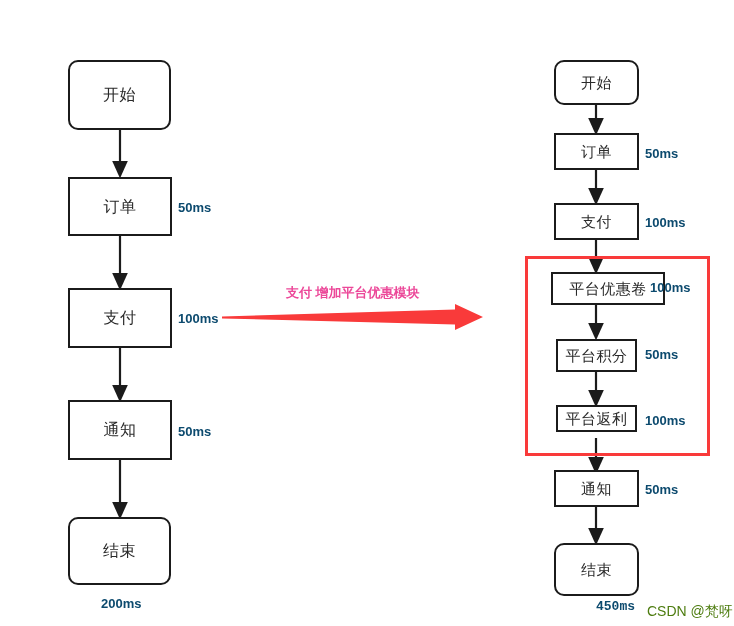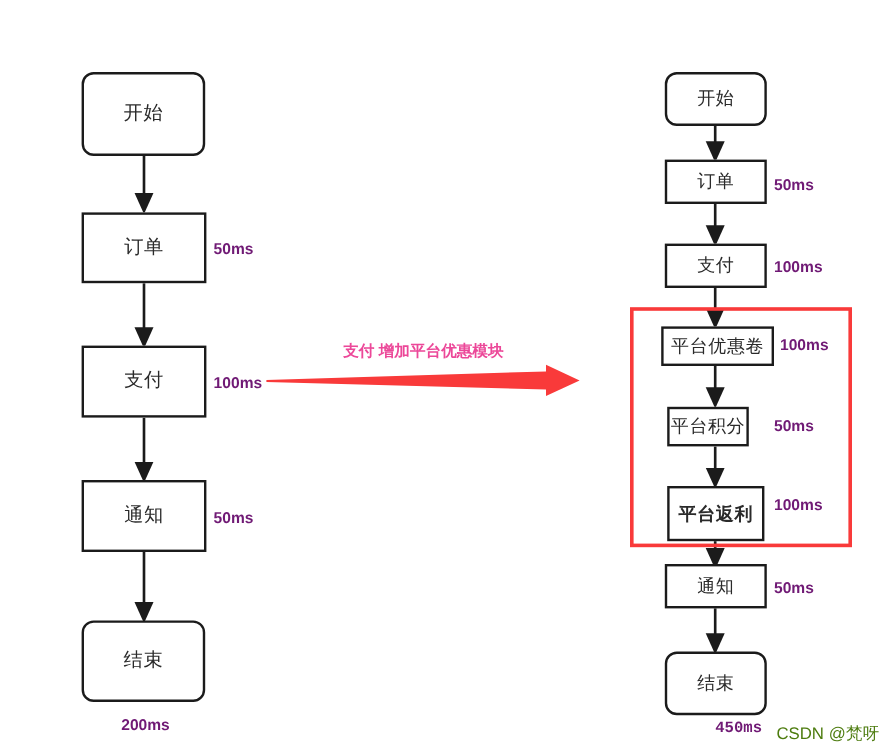"50ms" .lat { color: #701a75 -> #0c4a6e }
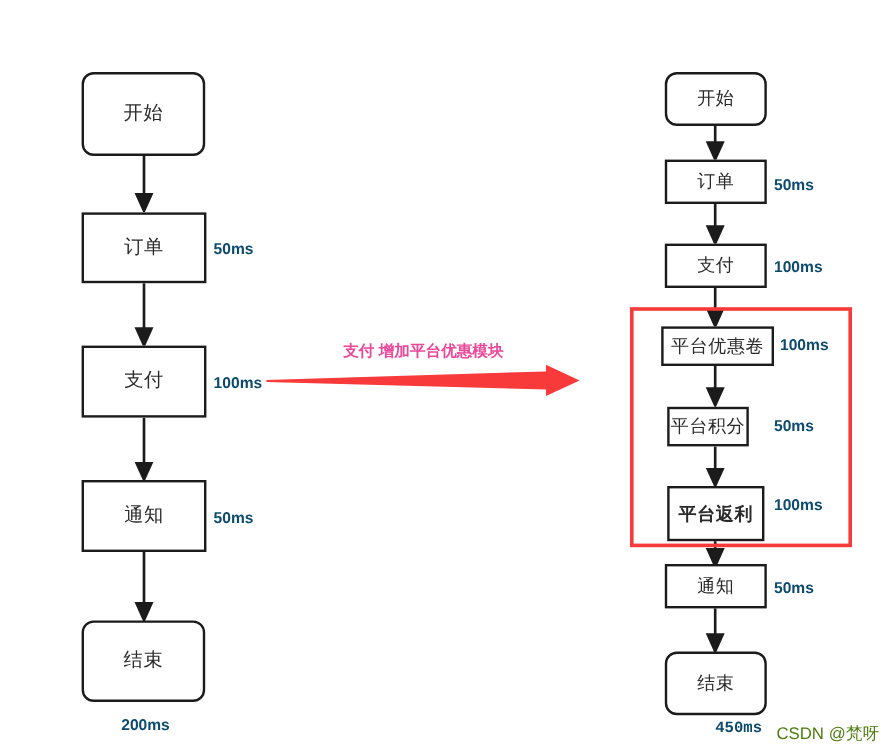"平台优惠卷" div.node { width: 94px -> 114px }
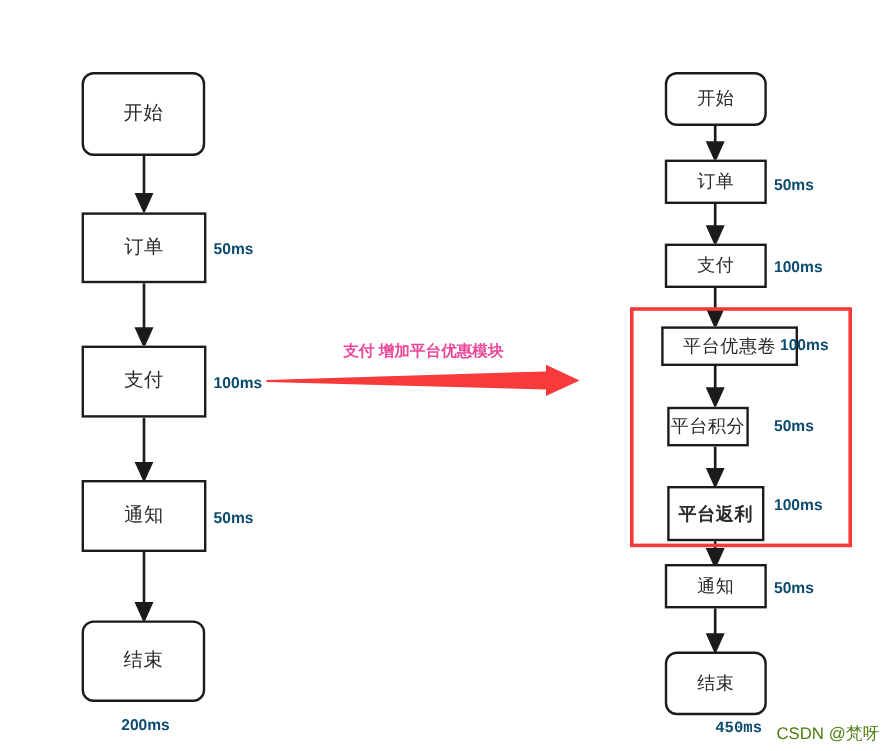"平台积分" div.node { width: 68px -> 81px }
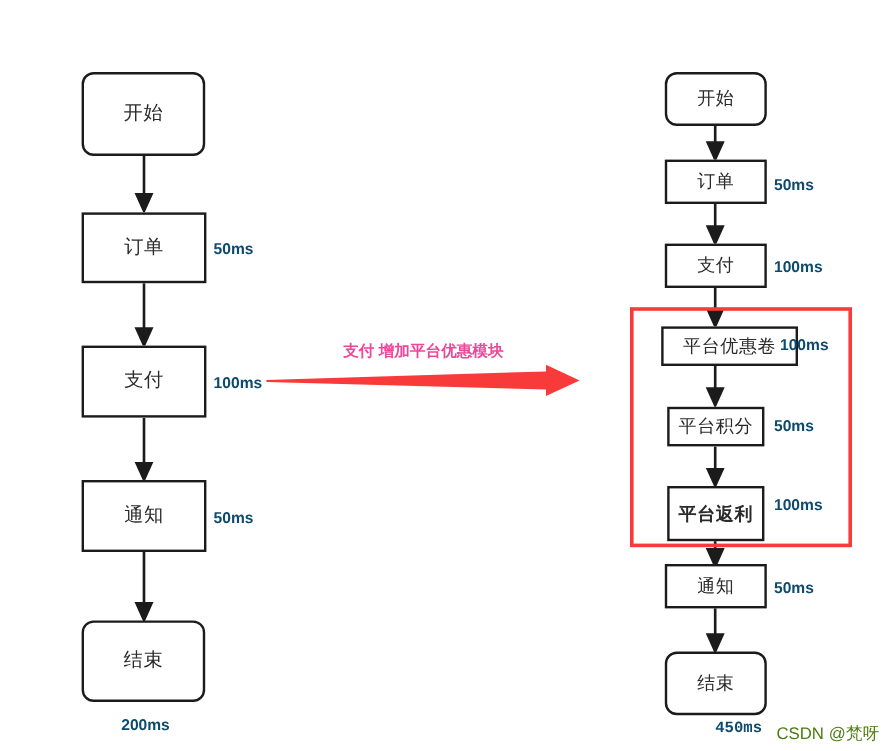"平台返利" div.node { font-weight: bold -> none; height: 46px -> 27px }
